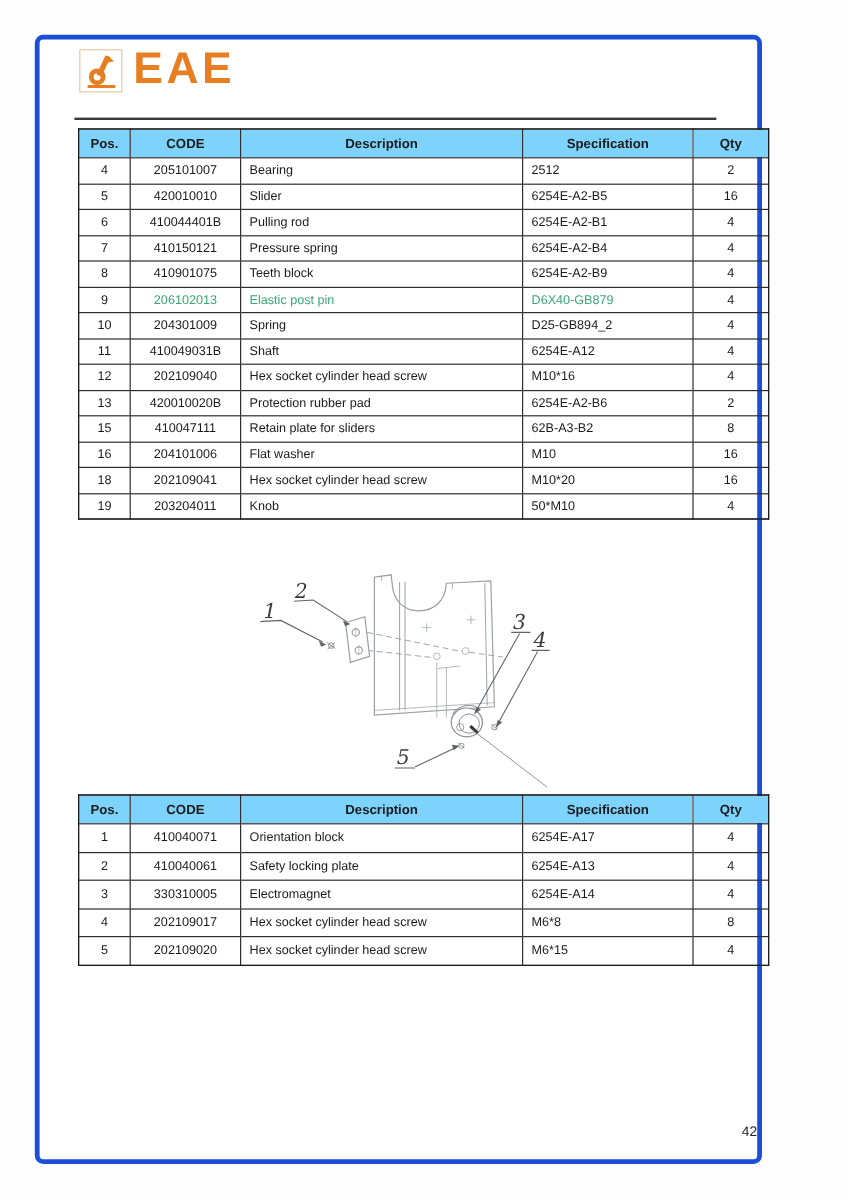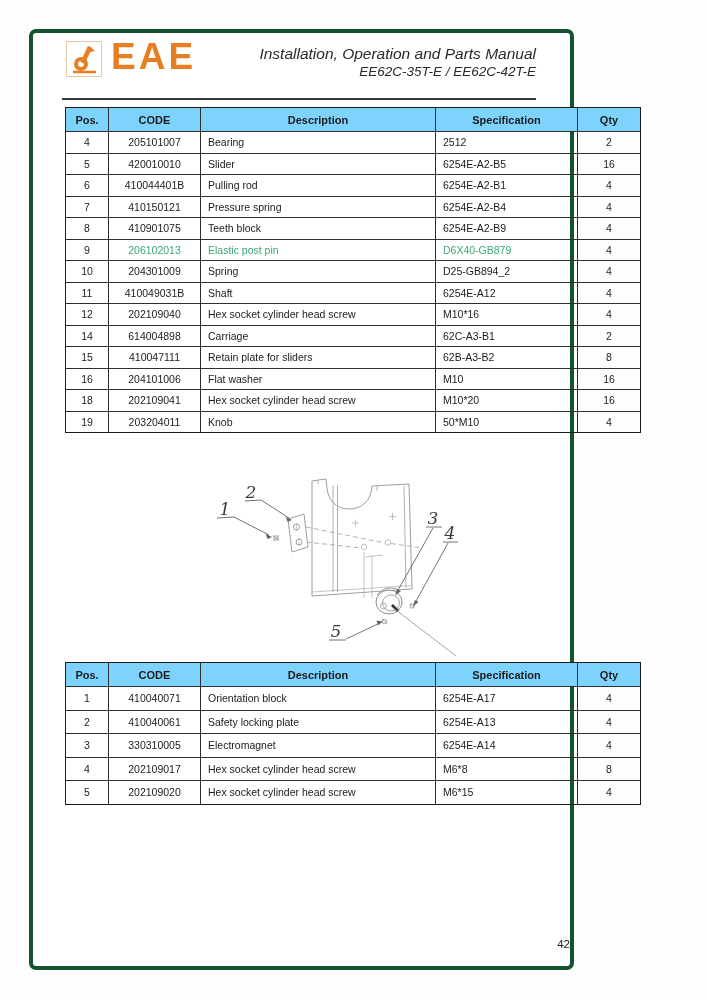"EAE" .page-frame { border: 4px solid #14532d -> 4px solid #1d4ed8; width: 545px -> 606px }
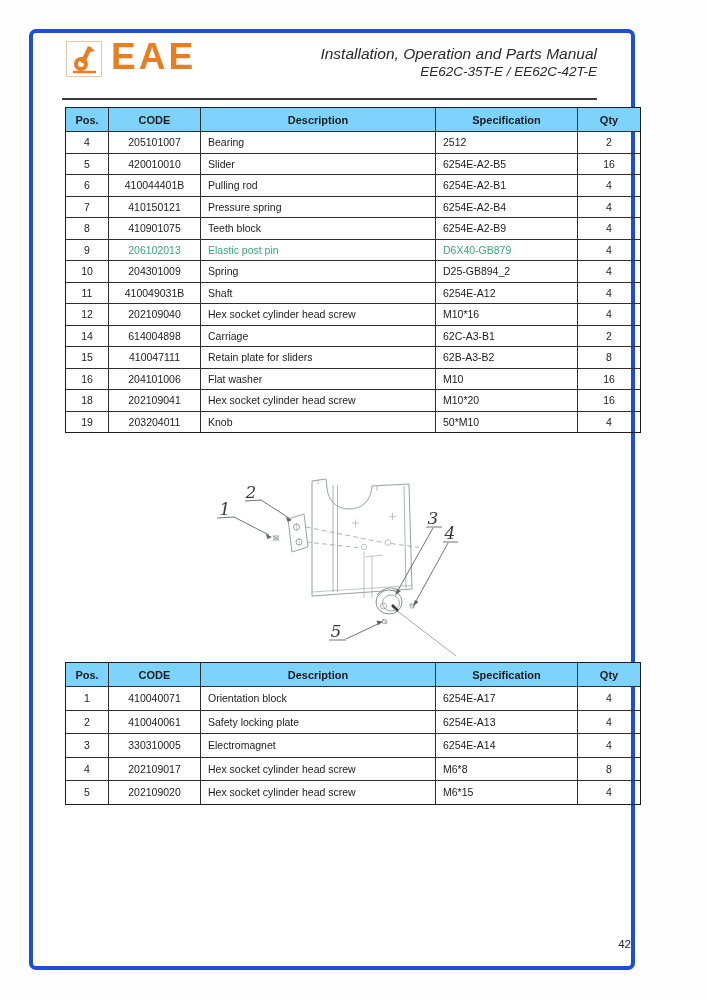"Installation, Operation and Parts Manual" div.header-titles { html: <div> <div>Installation, Operation and Parts Manual</div> <div>EE62C-35T-E / EE62C-42T-E</div> </div> -> none }
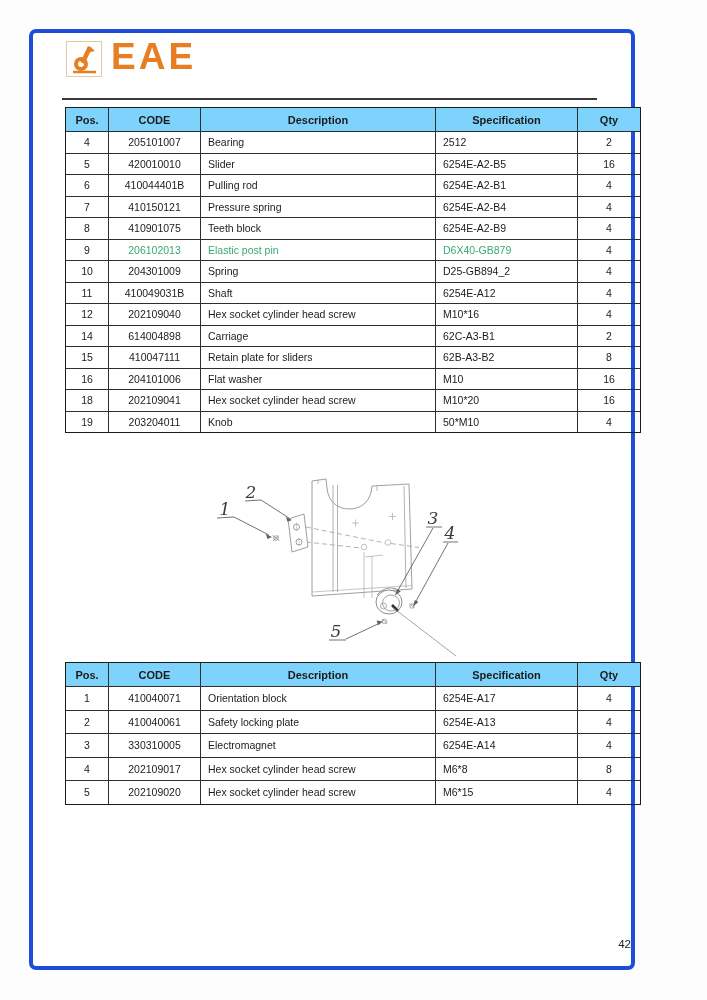"13" tr { html: none -> <tr> <td>13</td> <td>420010020B</td> <td>Protection rubber pad</td> <td>6254E-A2-B6</td> <td>2</td> </tr> }
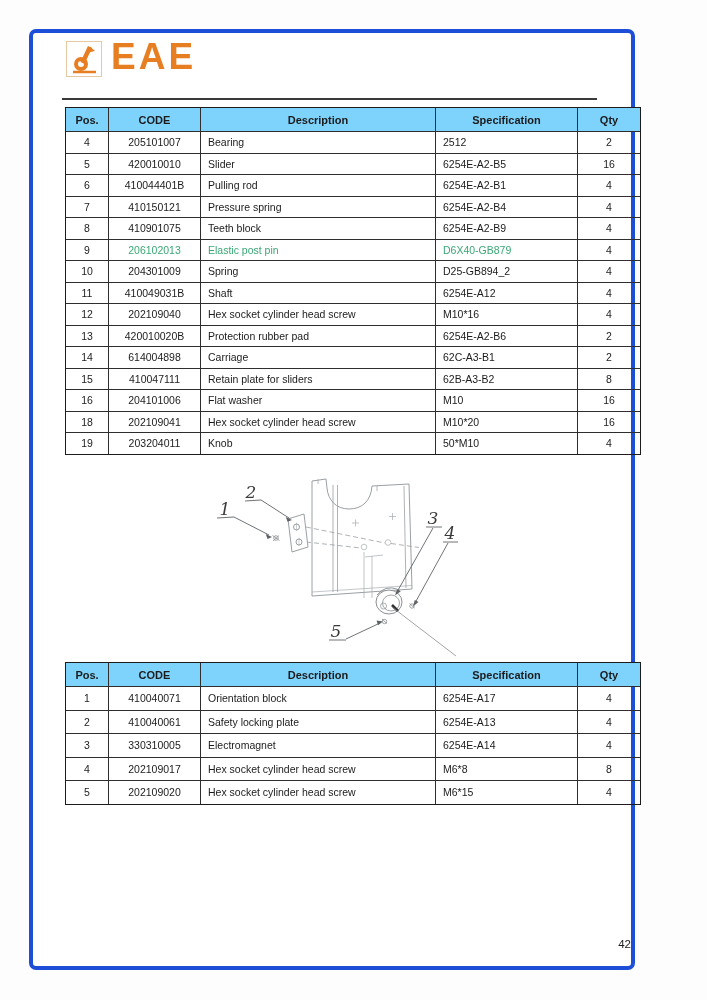"14" tr { html: <tr> <td>14</td> <td>614004898</td> <td>Carriage</td> <td>62C-A3-B1</td> <td>2</td> </tr> -> none }
